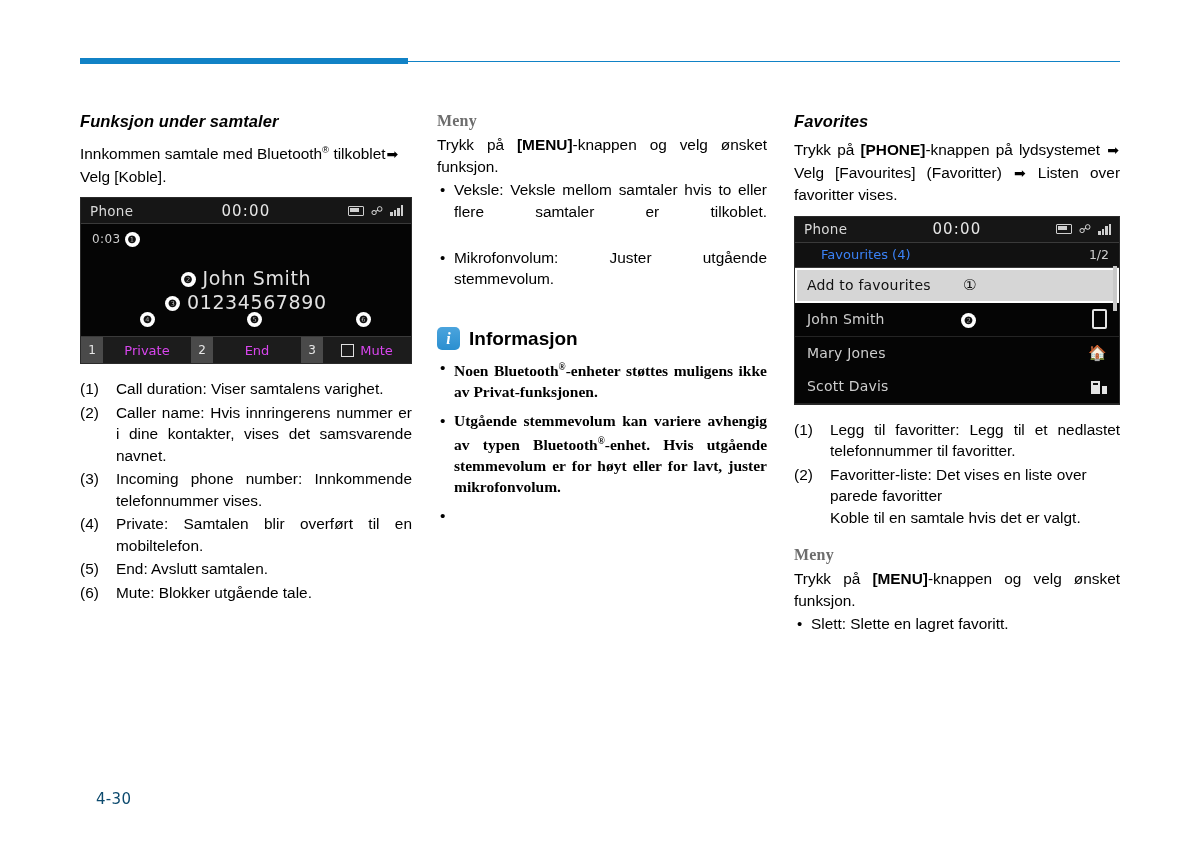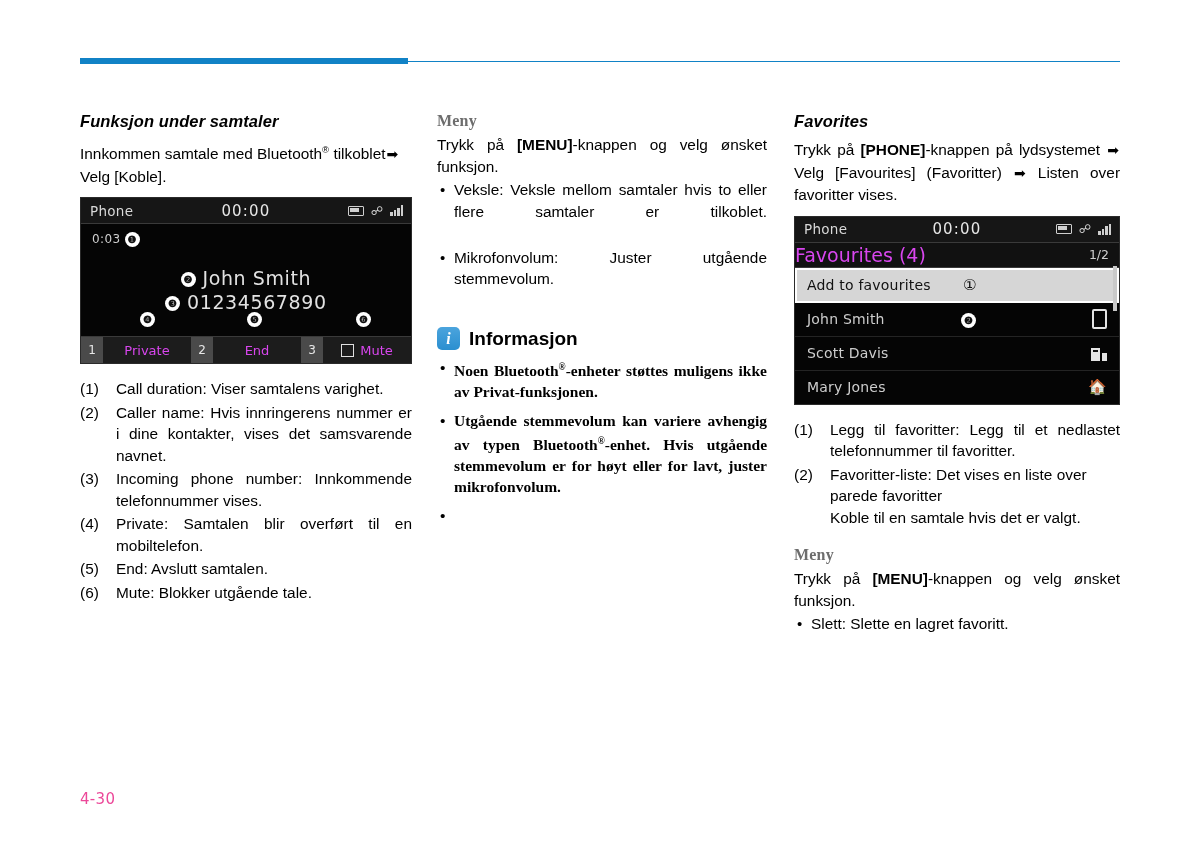"Favourites (4)" .fav-sub .t { color: #d946ef -> #3b82f6; font-size: 19px -> 13px; padding-left: 0 -> 26px }
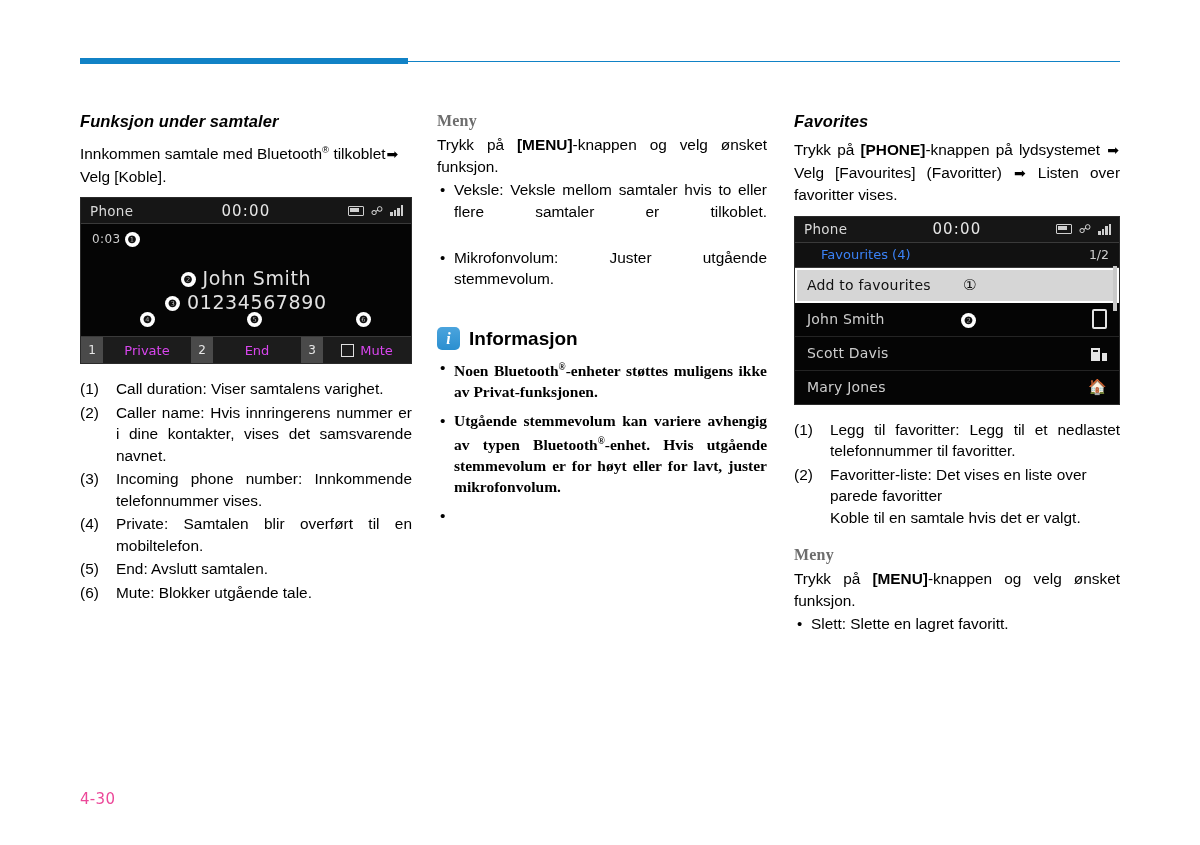"Scott Davis" div.fav-row { order: before "Mary Jones" -> after "Mary Jones" }
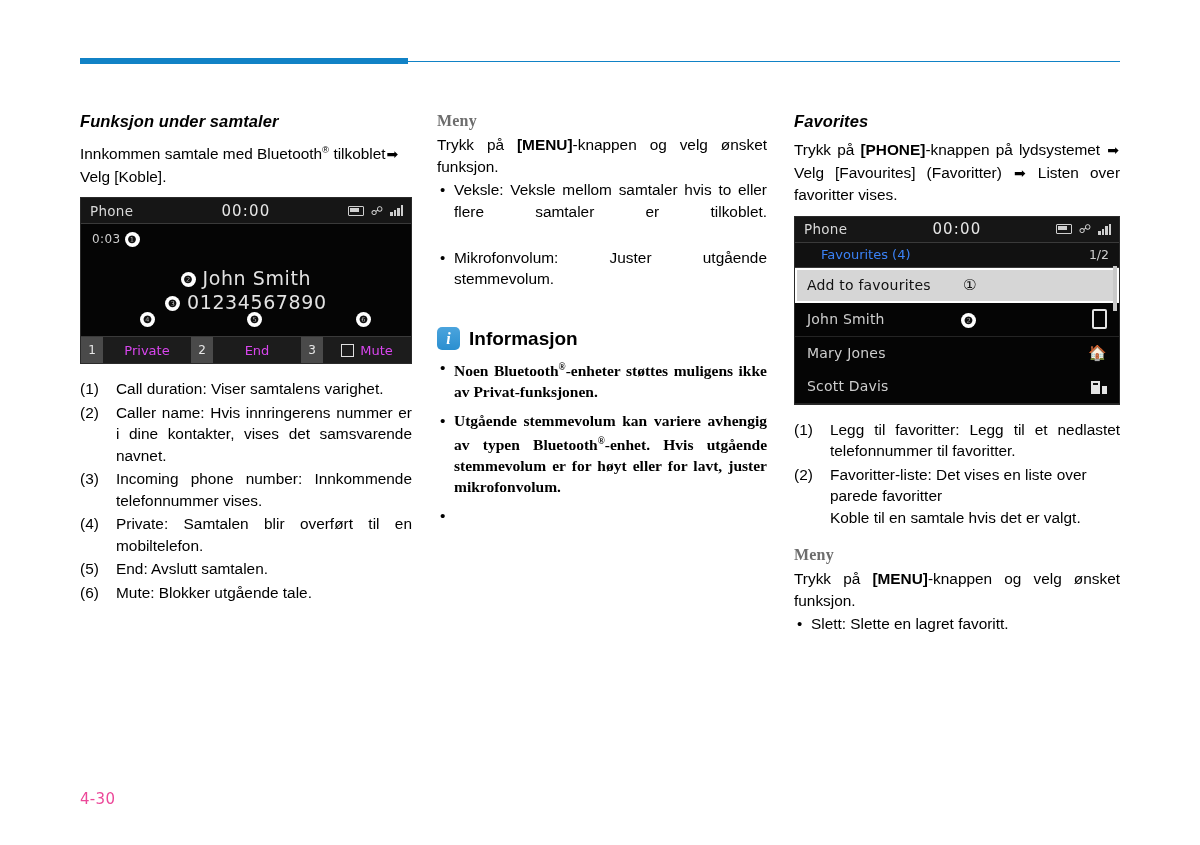"4-30" .page-num { color: #ec4899 -> #0c4a6e; left: 80px -> 96px }
